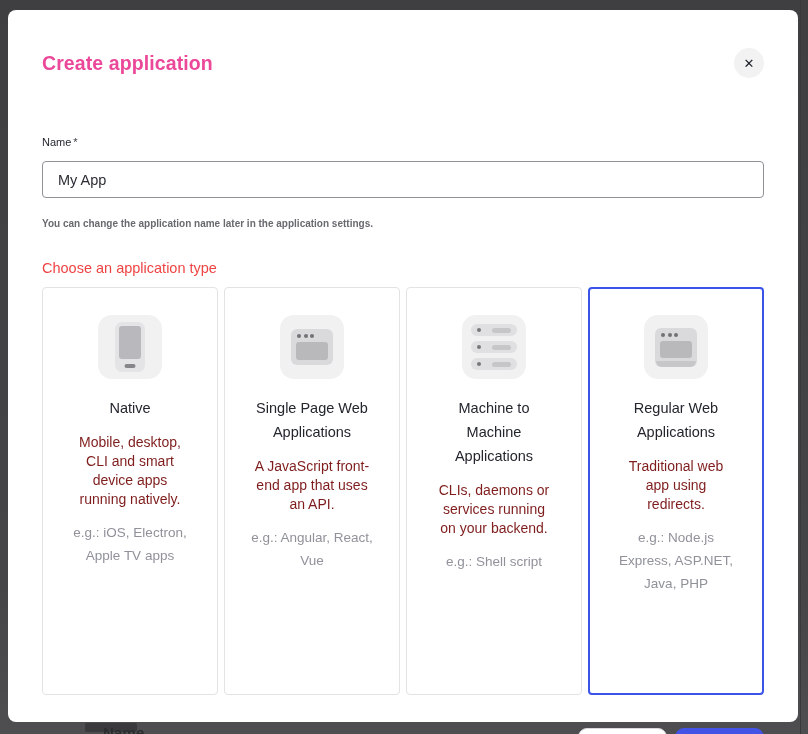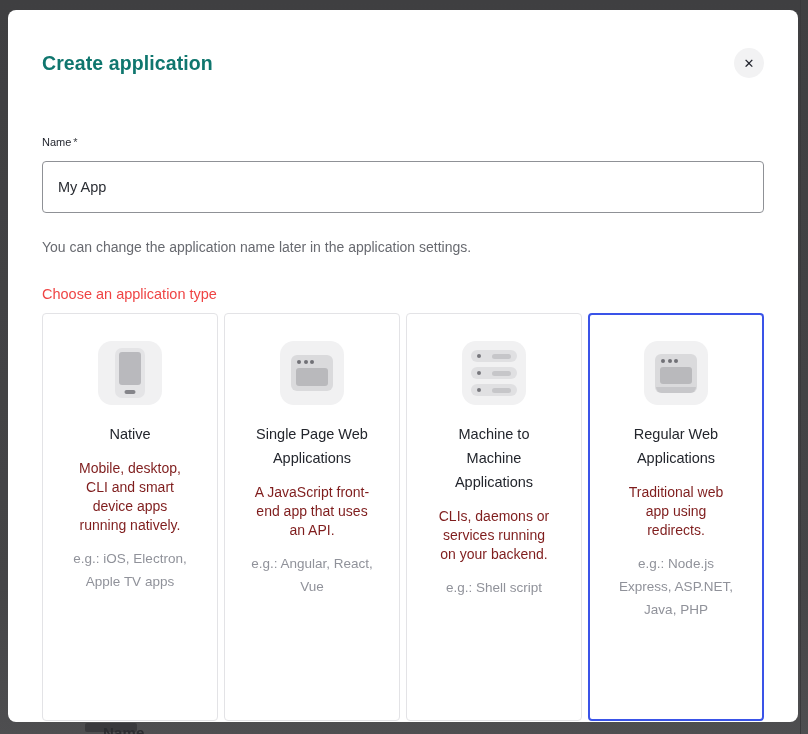"Create application" .modal-title { color: #0f766e -> #ec4899 }
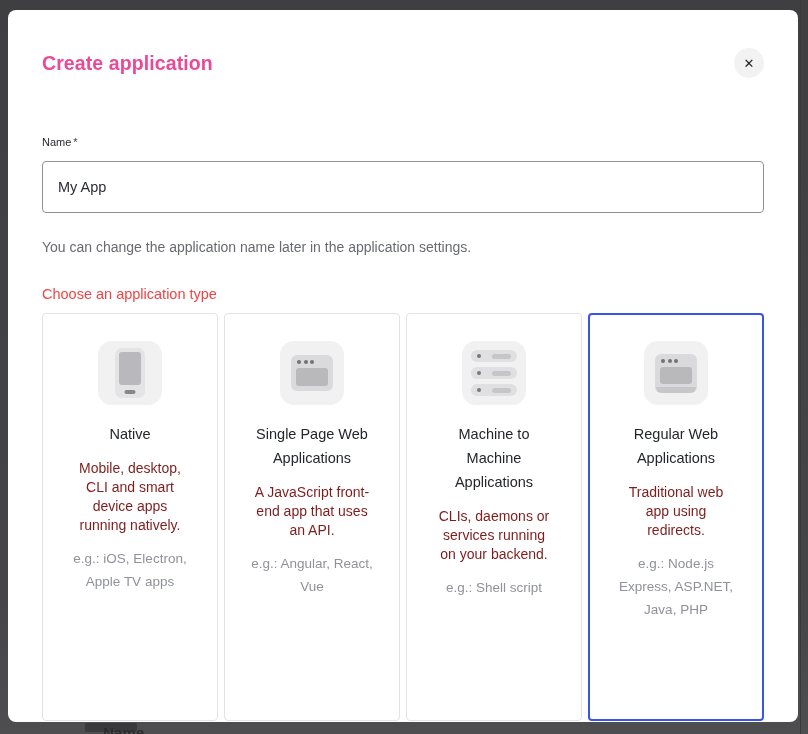"My App" .name-input { height: 52px -> 37px }
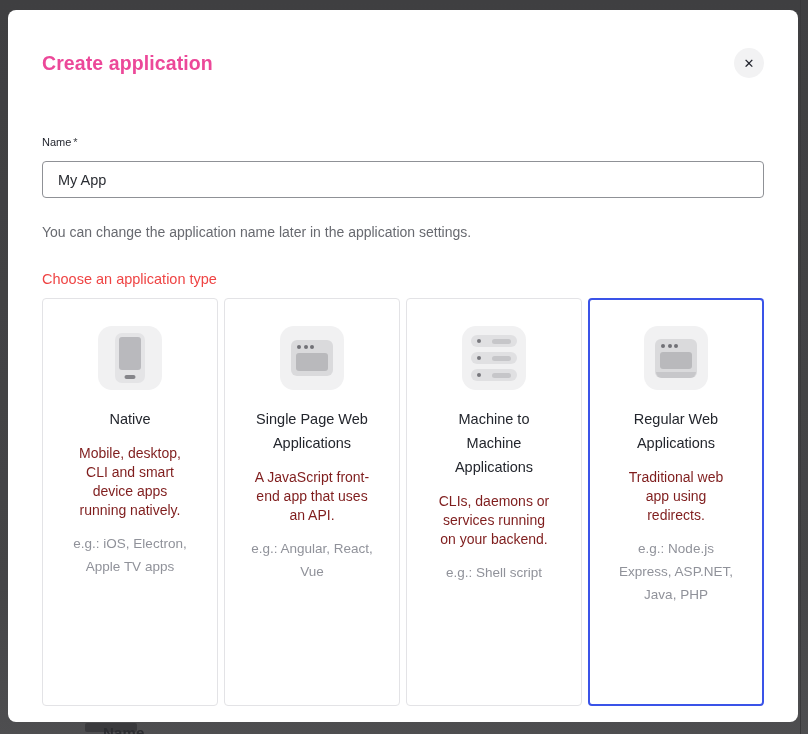"You can change the application" .helper-text { font-size: 14px -> 10px; font-weight: none -> bold; margin-top: 26px -> 20px }
